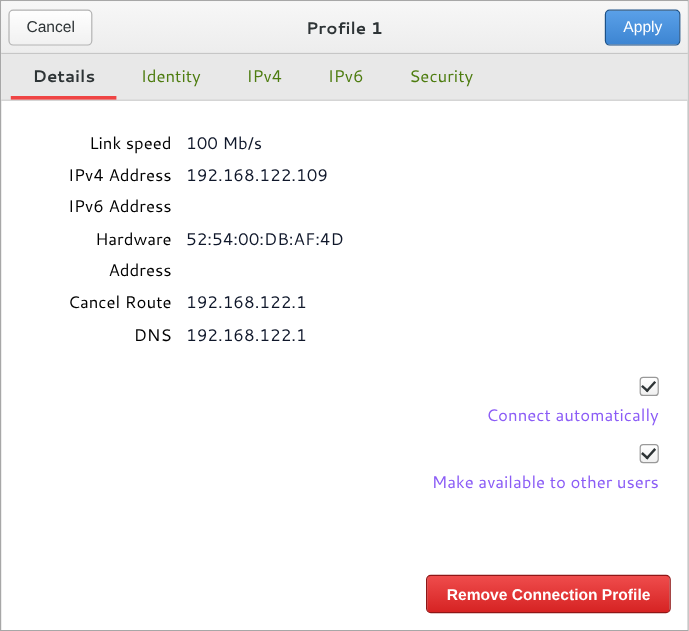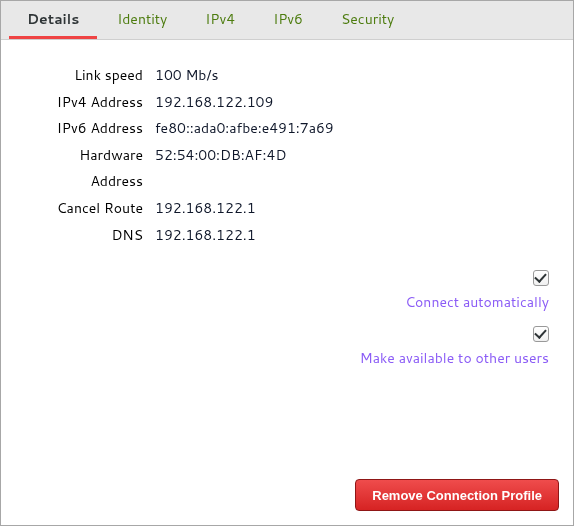"Cancel" div.headerbar { html: none -> <div> <button>Cancel</button> <div></div> <div>Profile 1</div> <button>Apply</button> </div> }
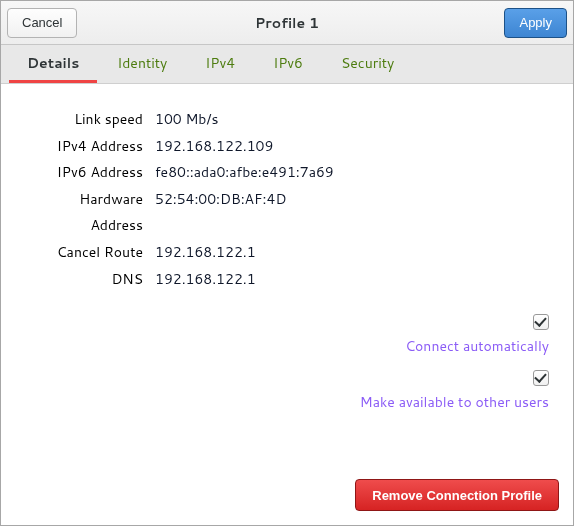"fe80::ada0:afbe:e491:7a69" div.info-value { html: <div>fe80::ada0:afbe:e491:7a69</div> -> none }
